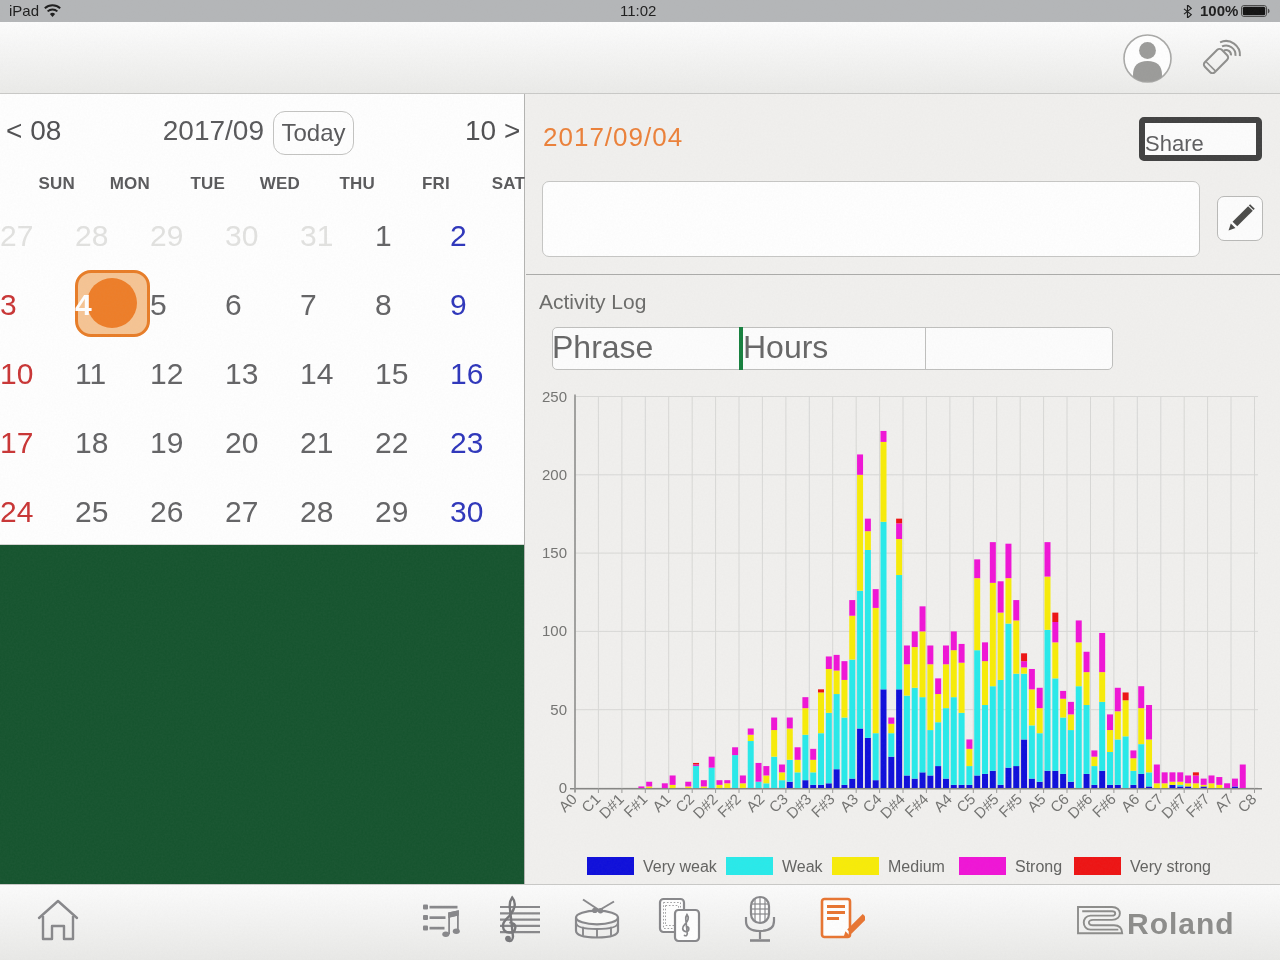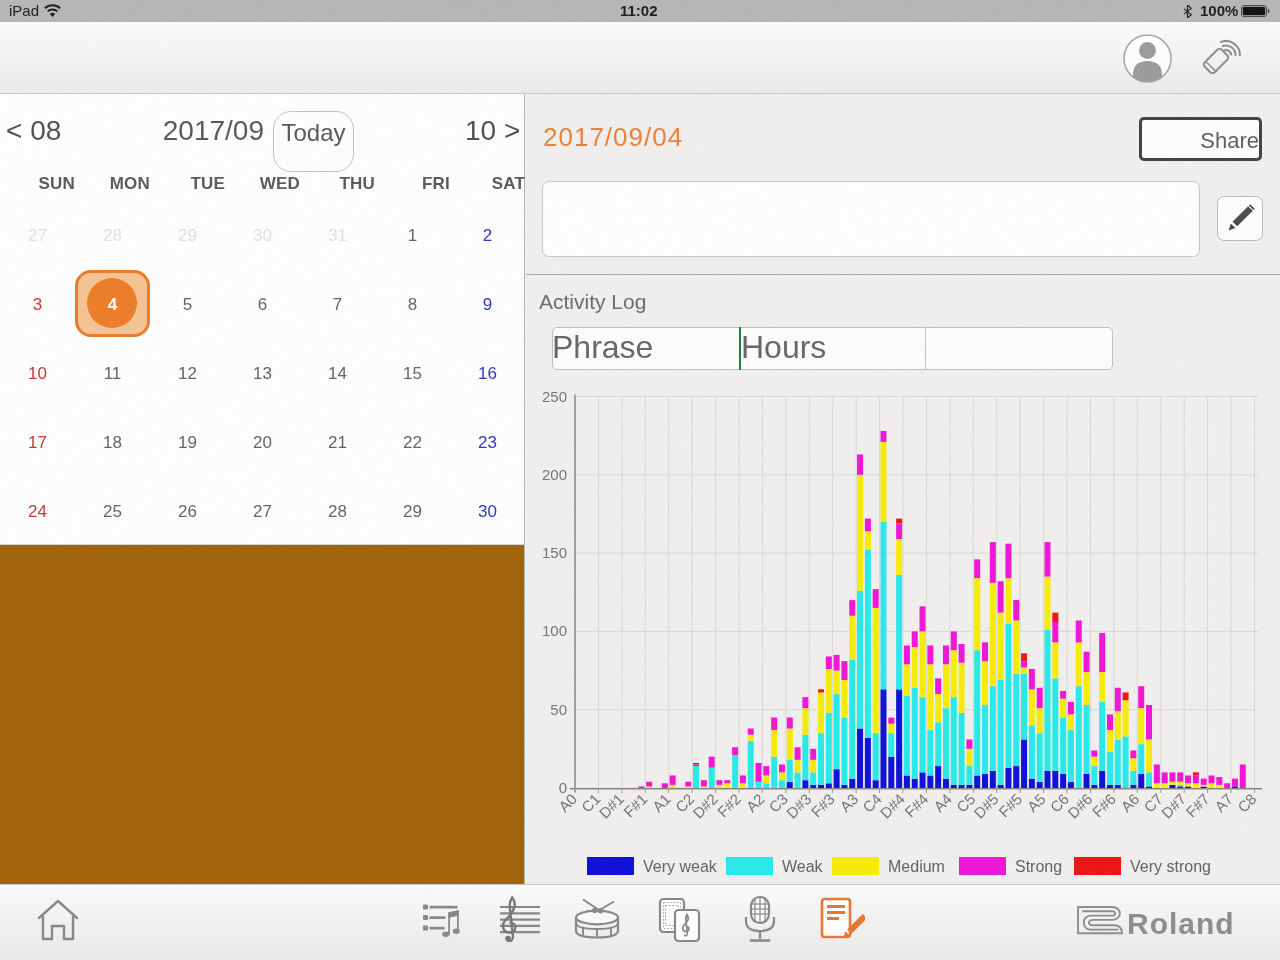"11:02" span { font-weight: bold -> normal }
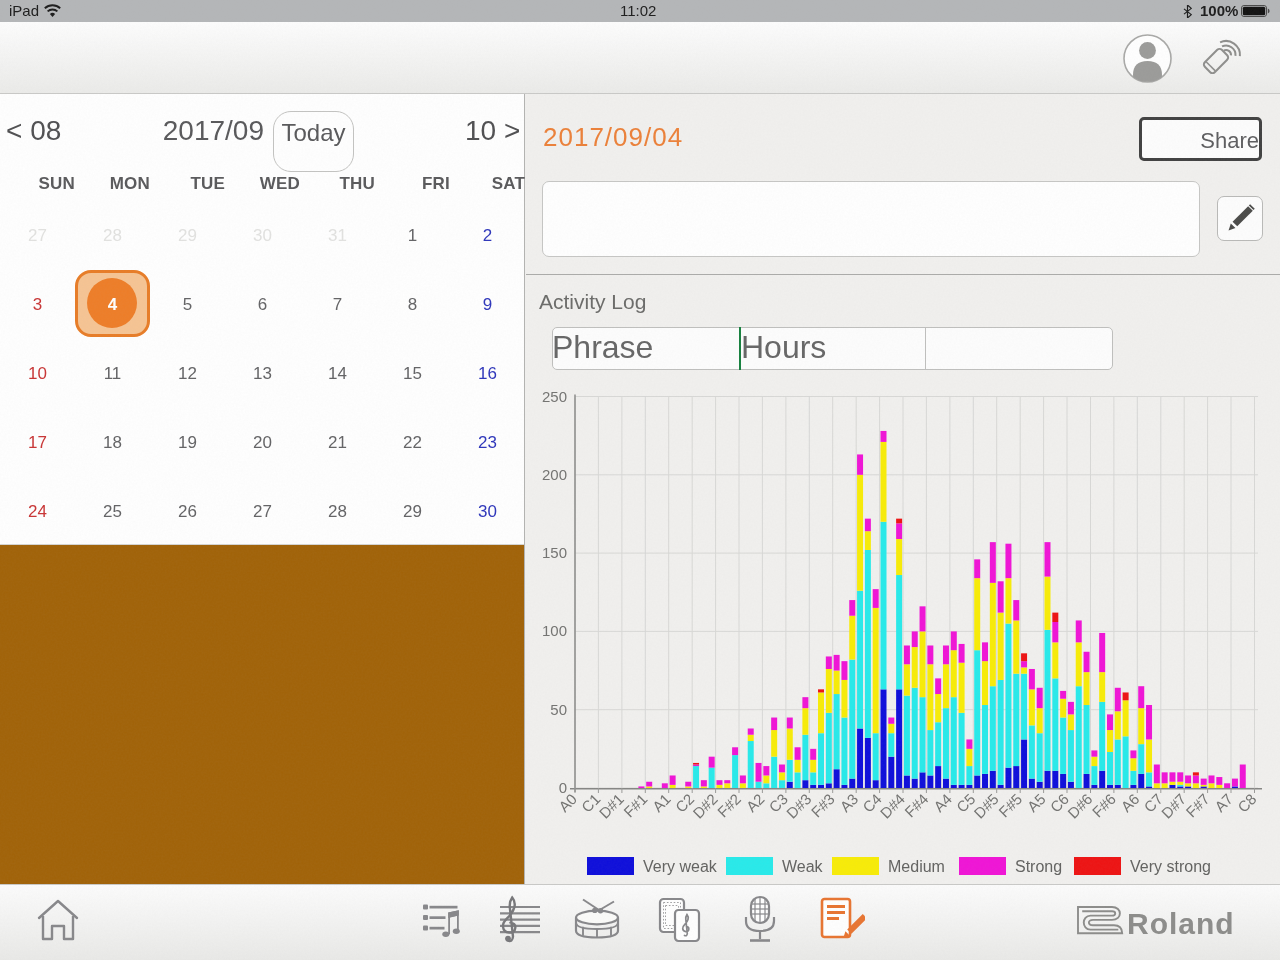"< 08" #leftpanel { background: #a16207 -> #14532d }
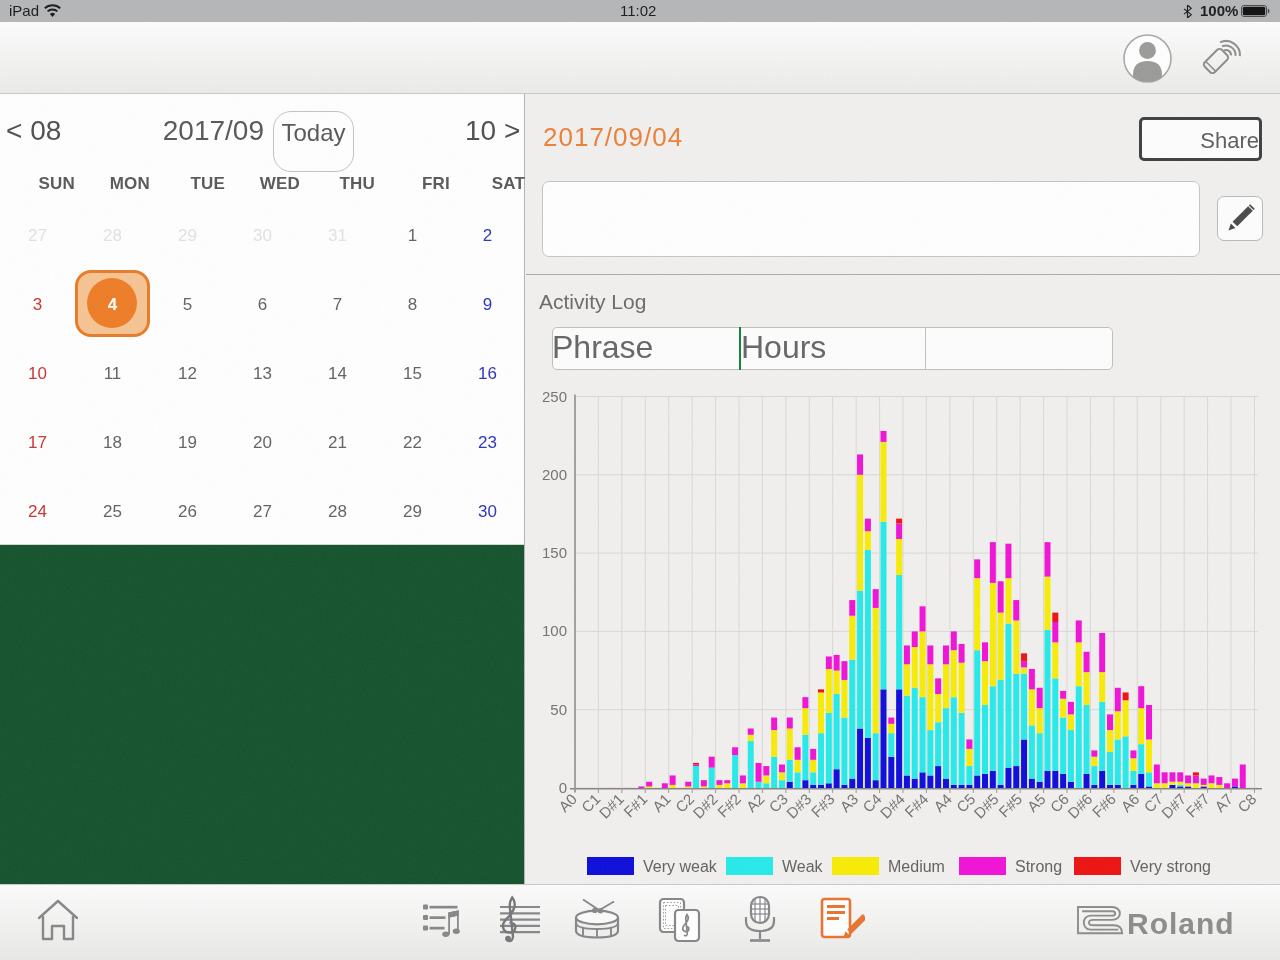"Today" div.abs { border-radius: 18px -> 12px; height: 61px -> 44px }
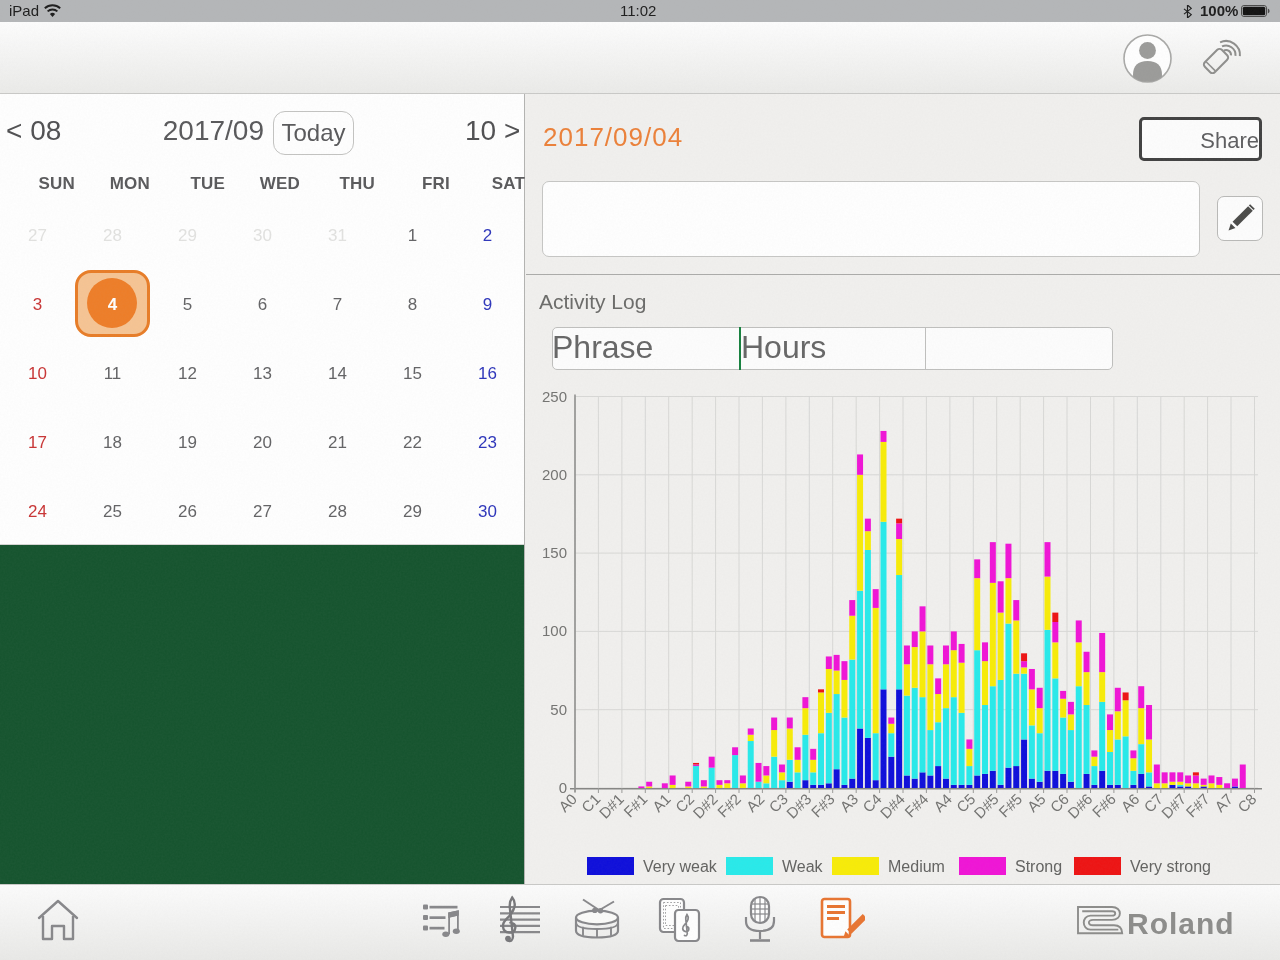"Share" div.abs { border: 3px solid #404040 -> 6px solid #404040; text-align: right -> left }
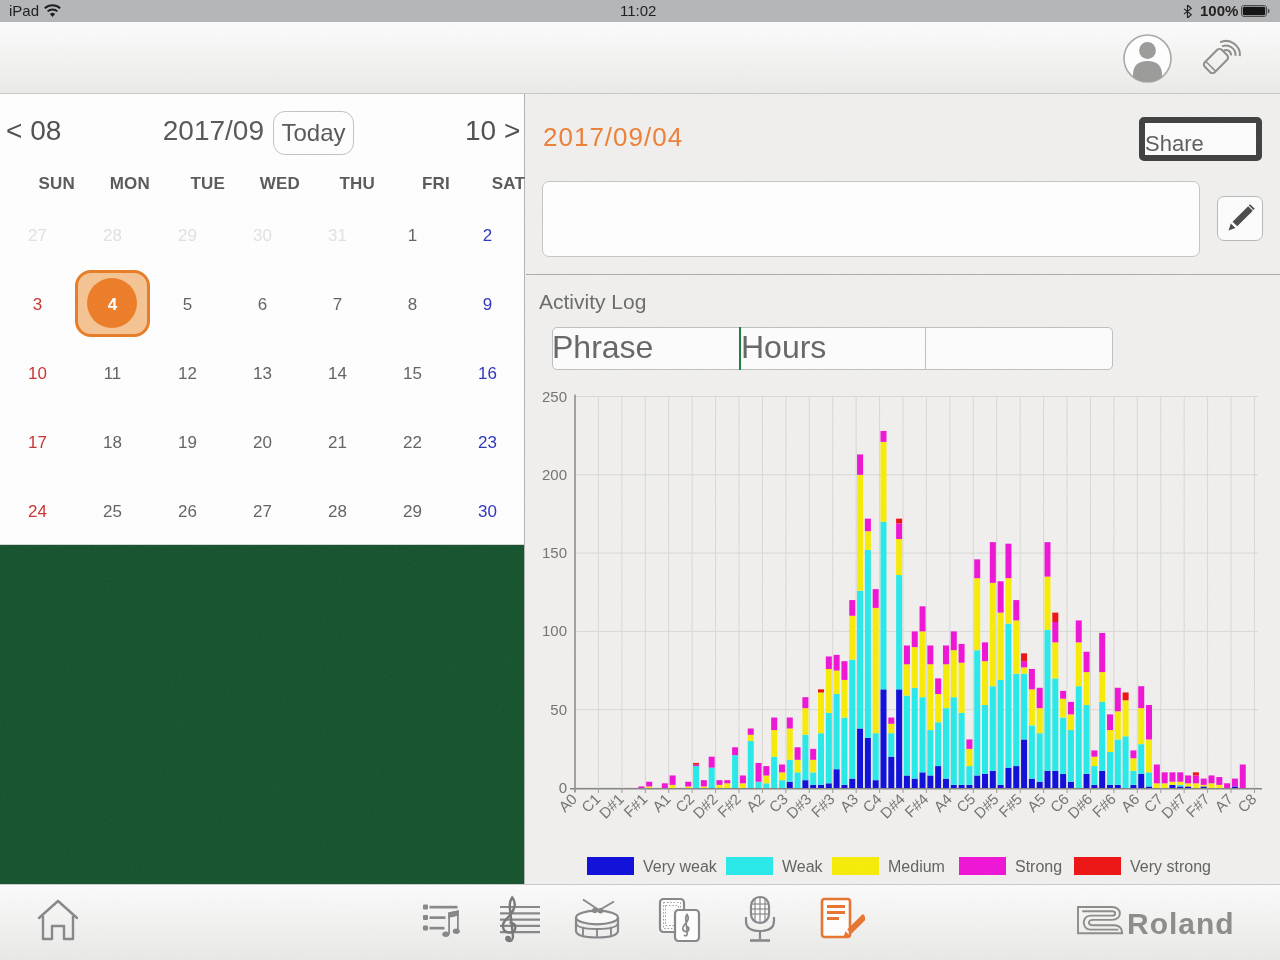"27" .dcell { font-size: 17px -> 30px; text-align: center -> left }
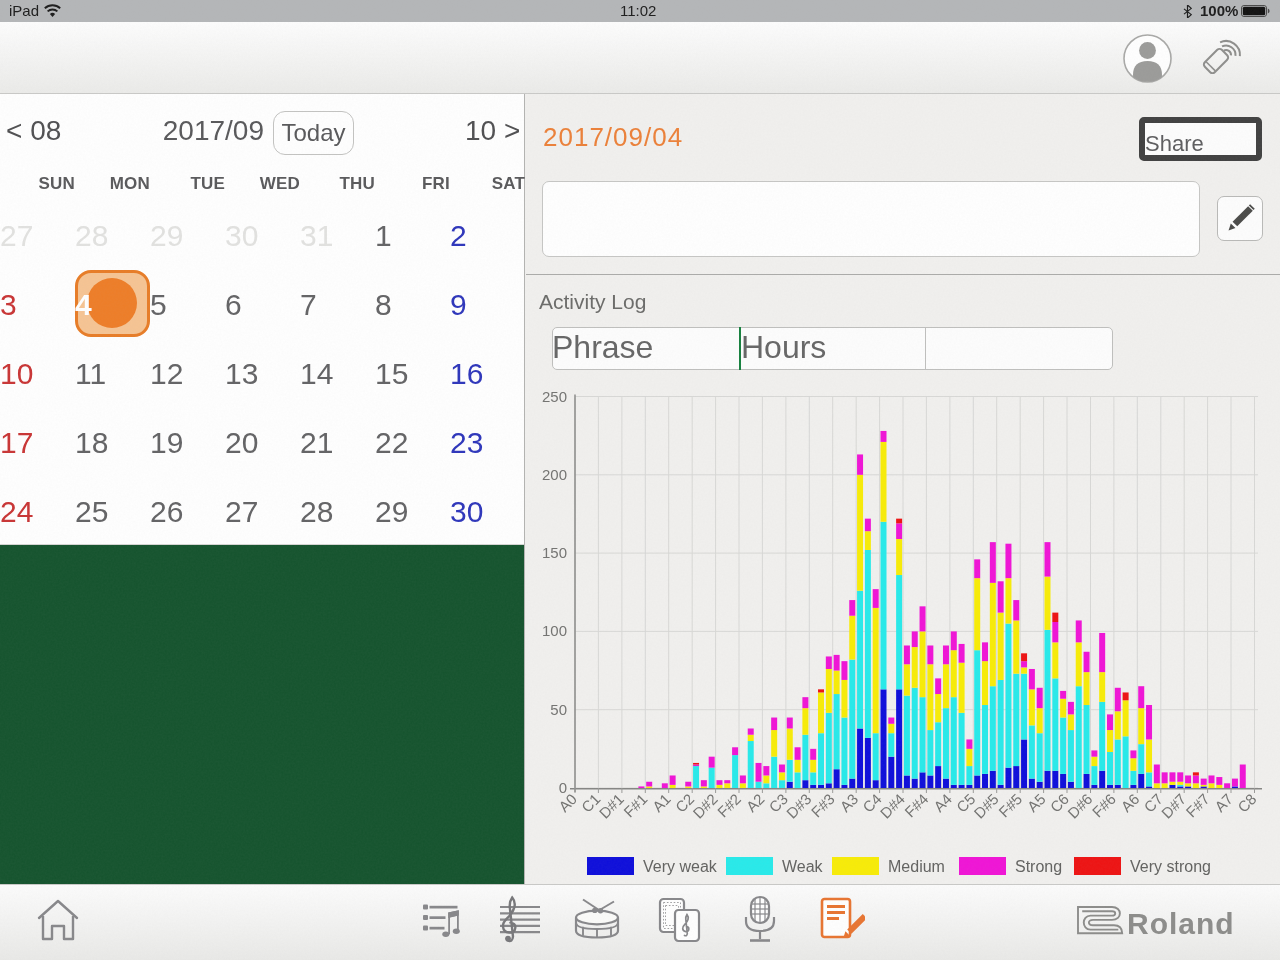"Hours" div.seg { border-left: 2px solid #15803d -> 4px solid #15803d }
